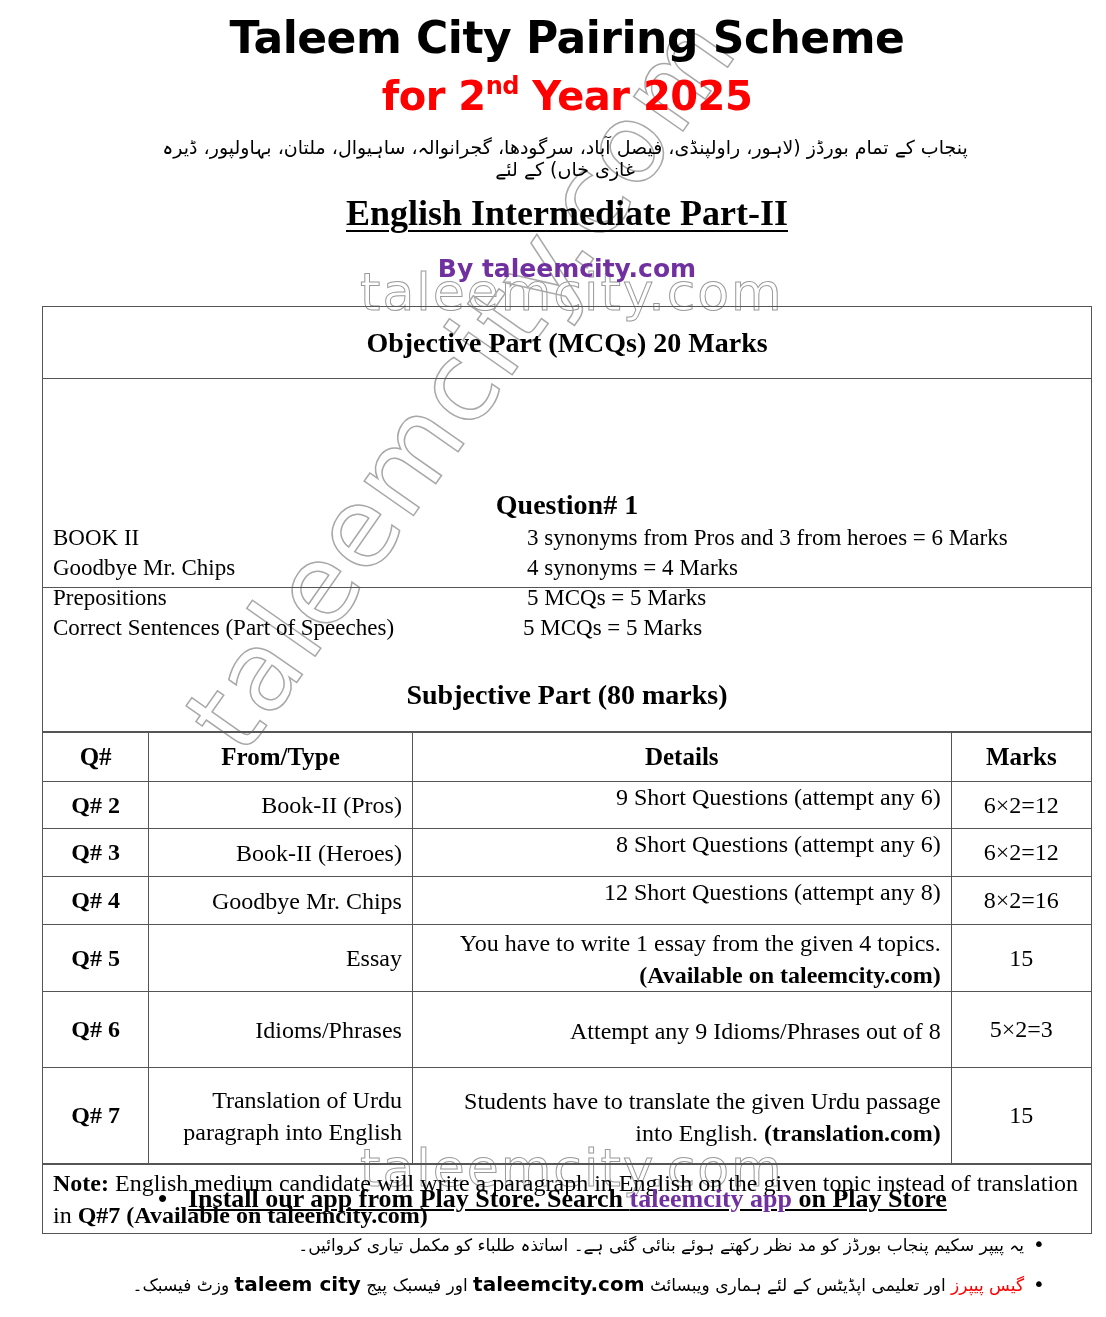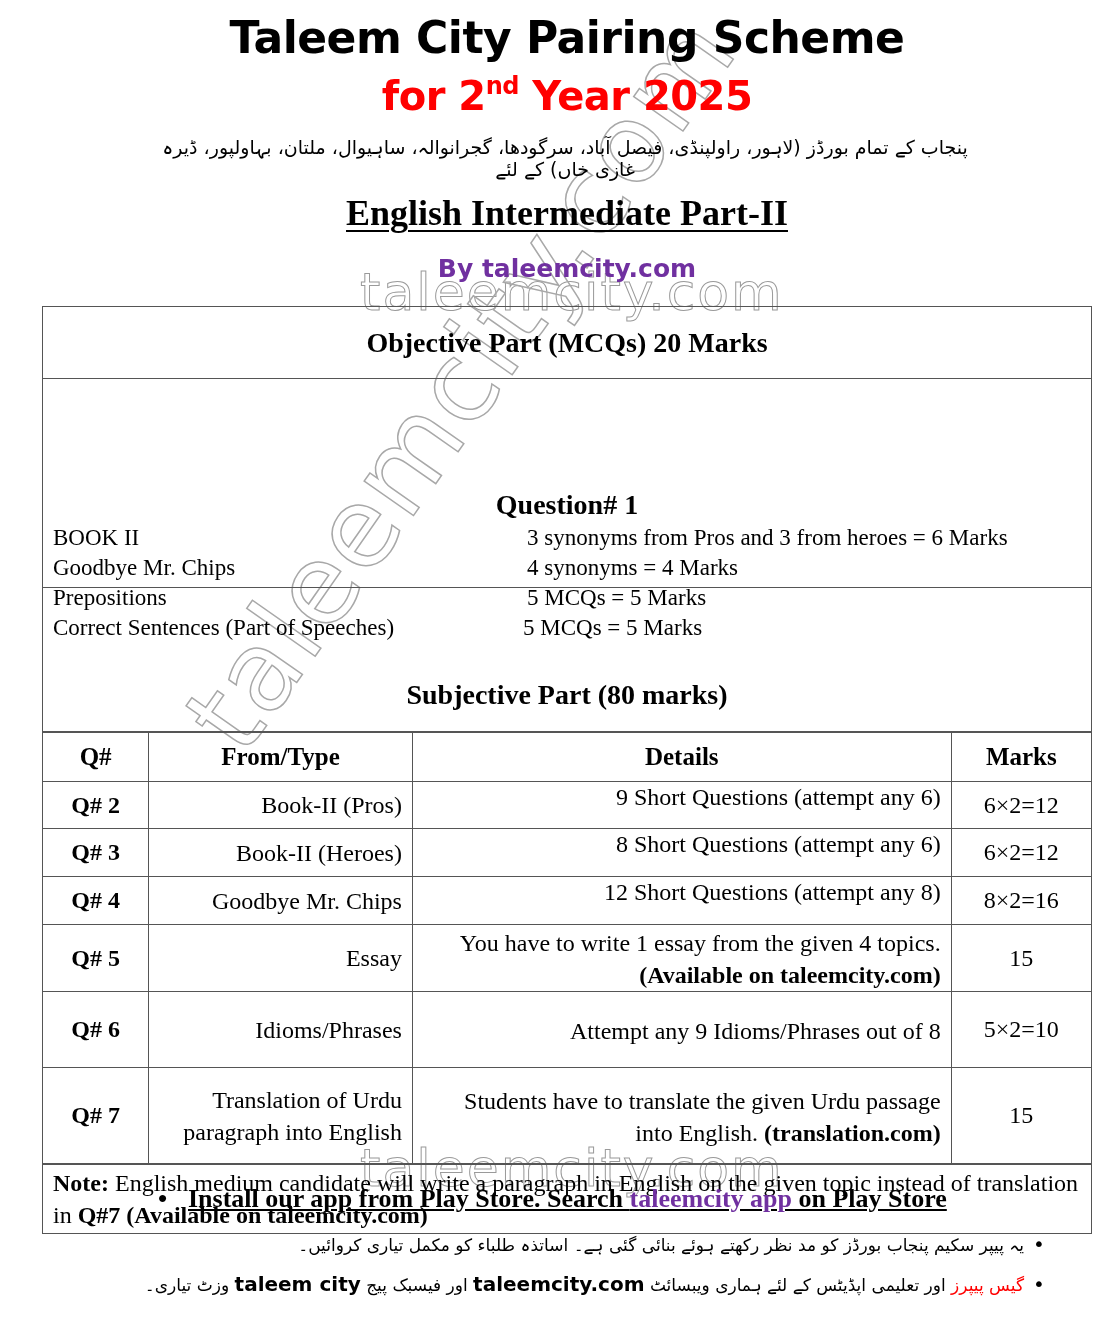"5×2=10" td.m { text: 10 -> 3 }
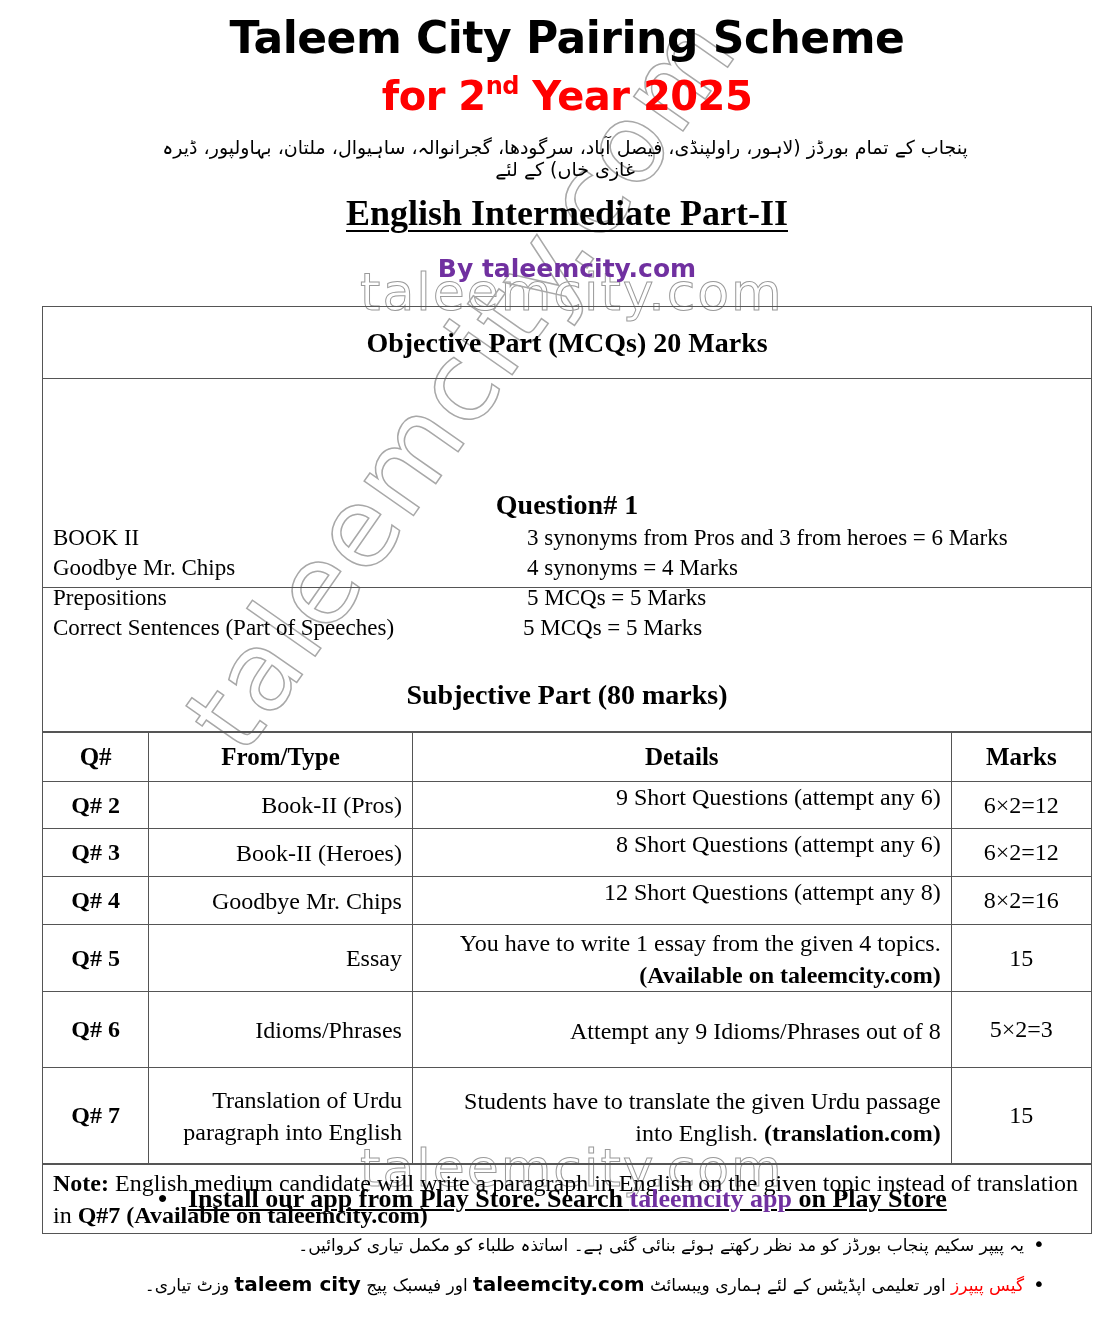"وزٹ تیاری۔" span { text: تیاری -> فیسبک }
